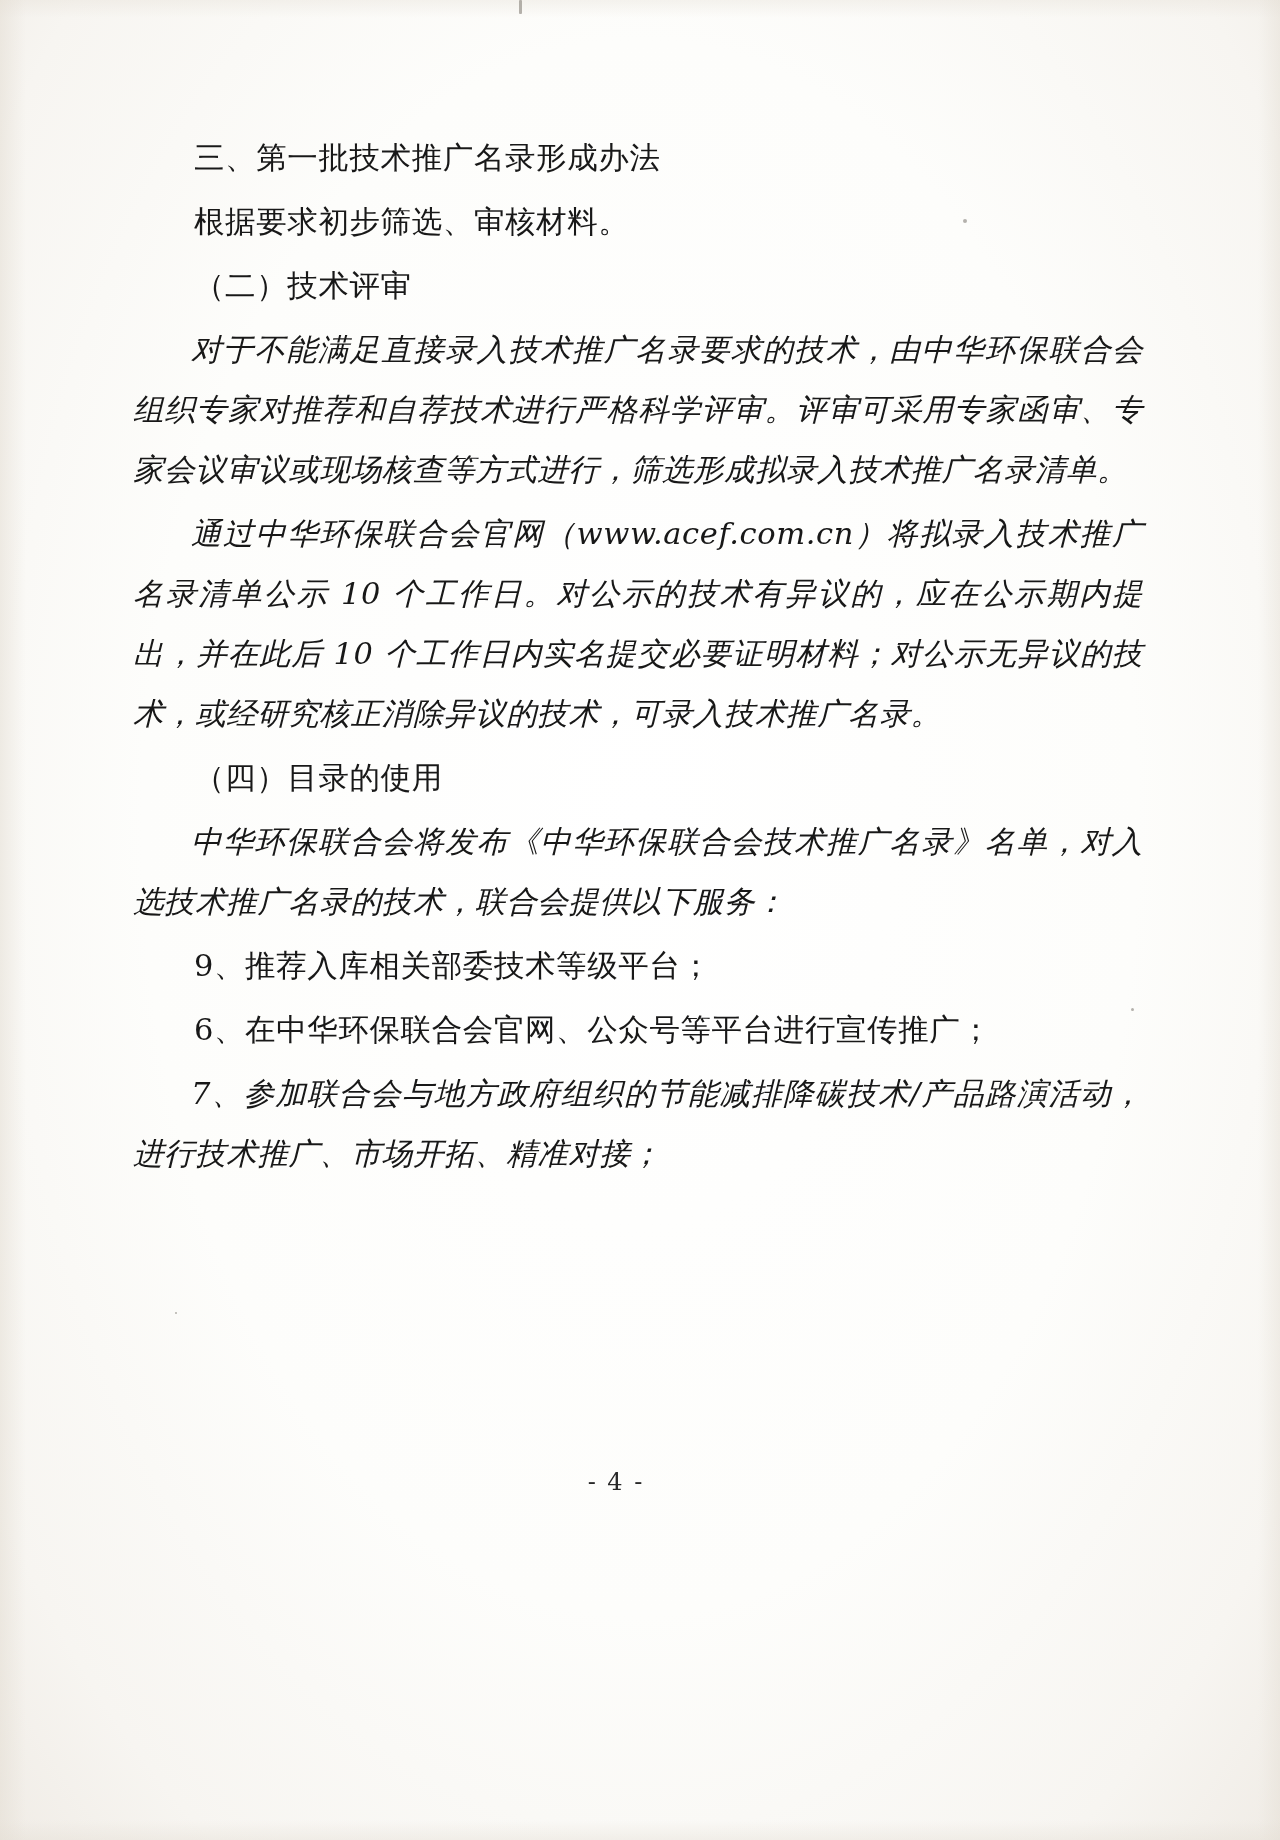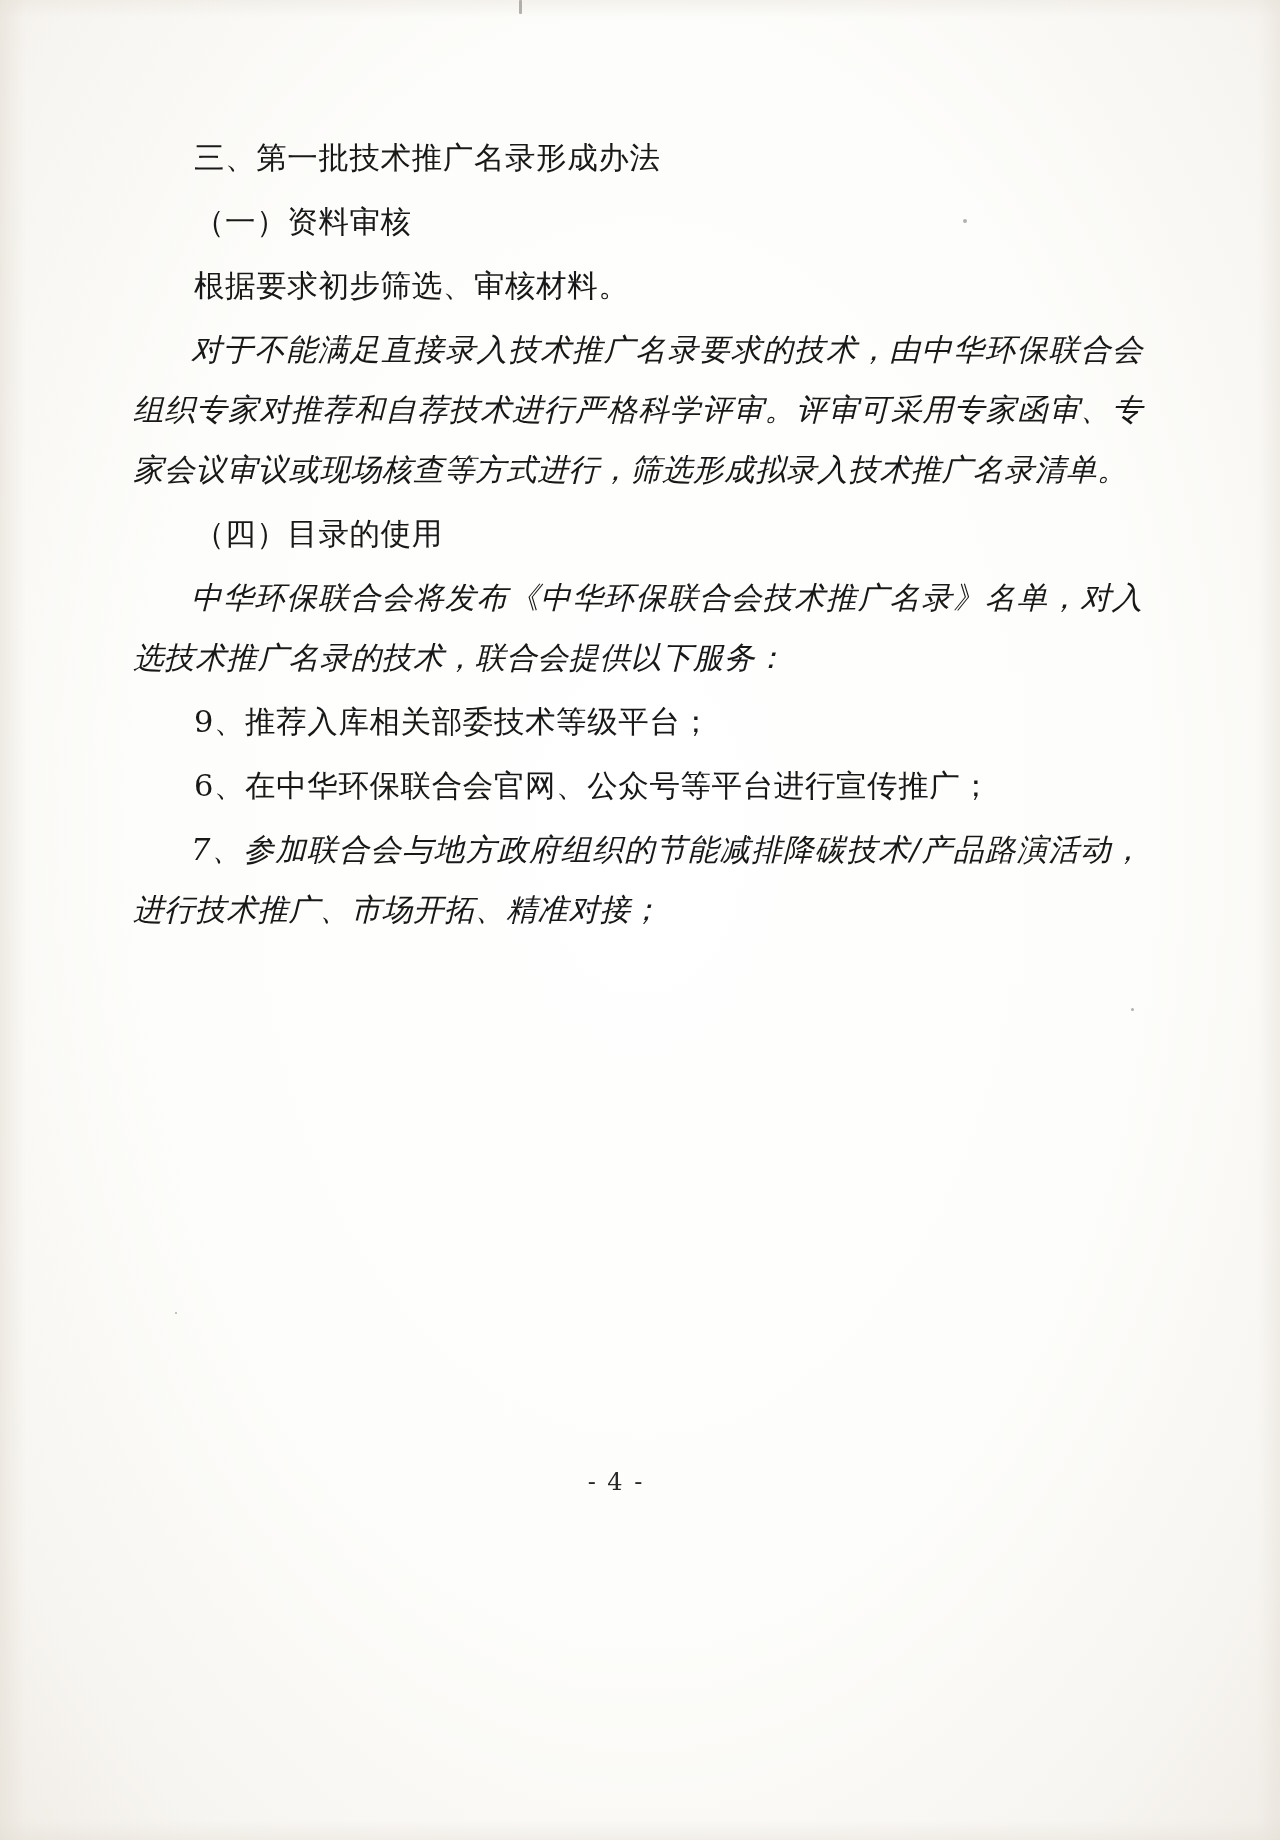"（一）资料审核" p.indent { html: <p>（一）资料审核</p> -> none }
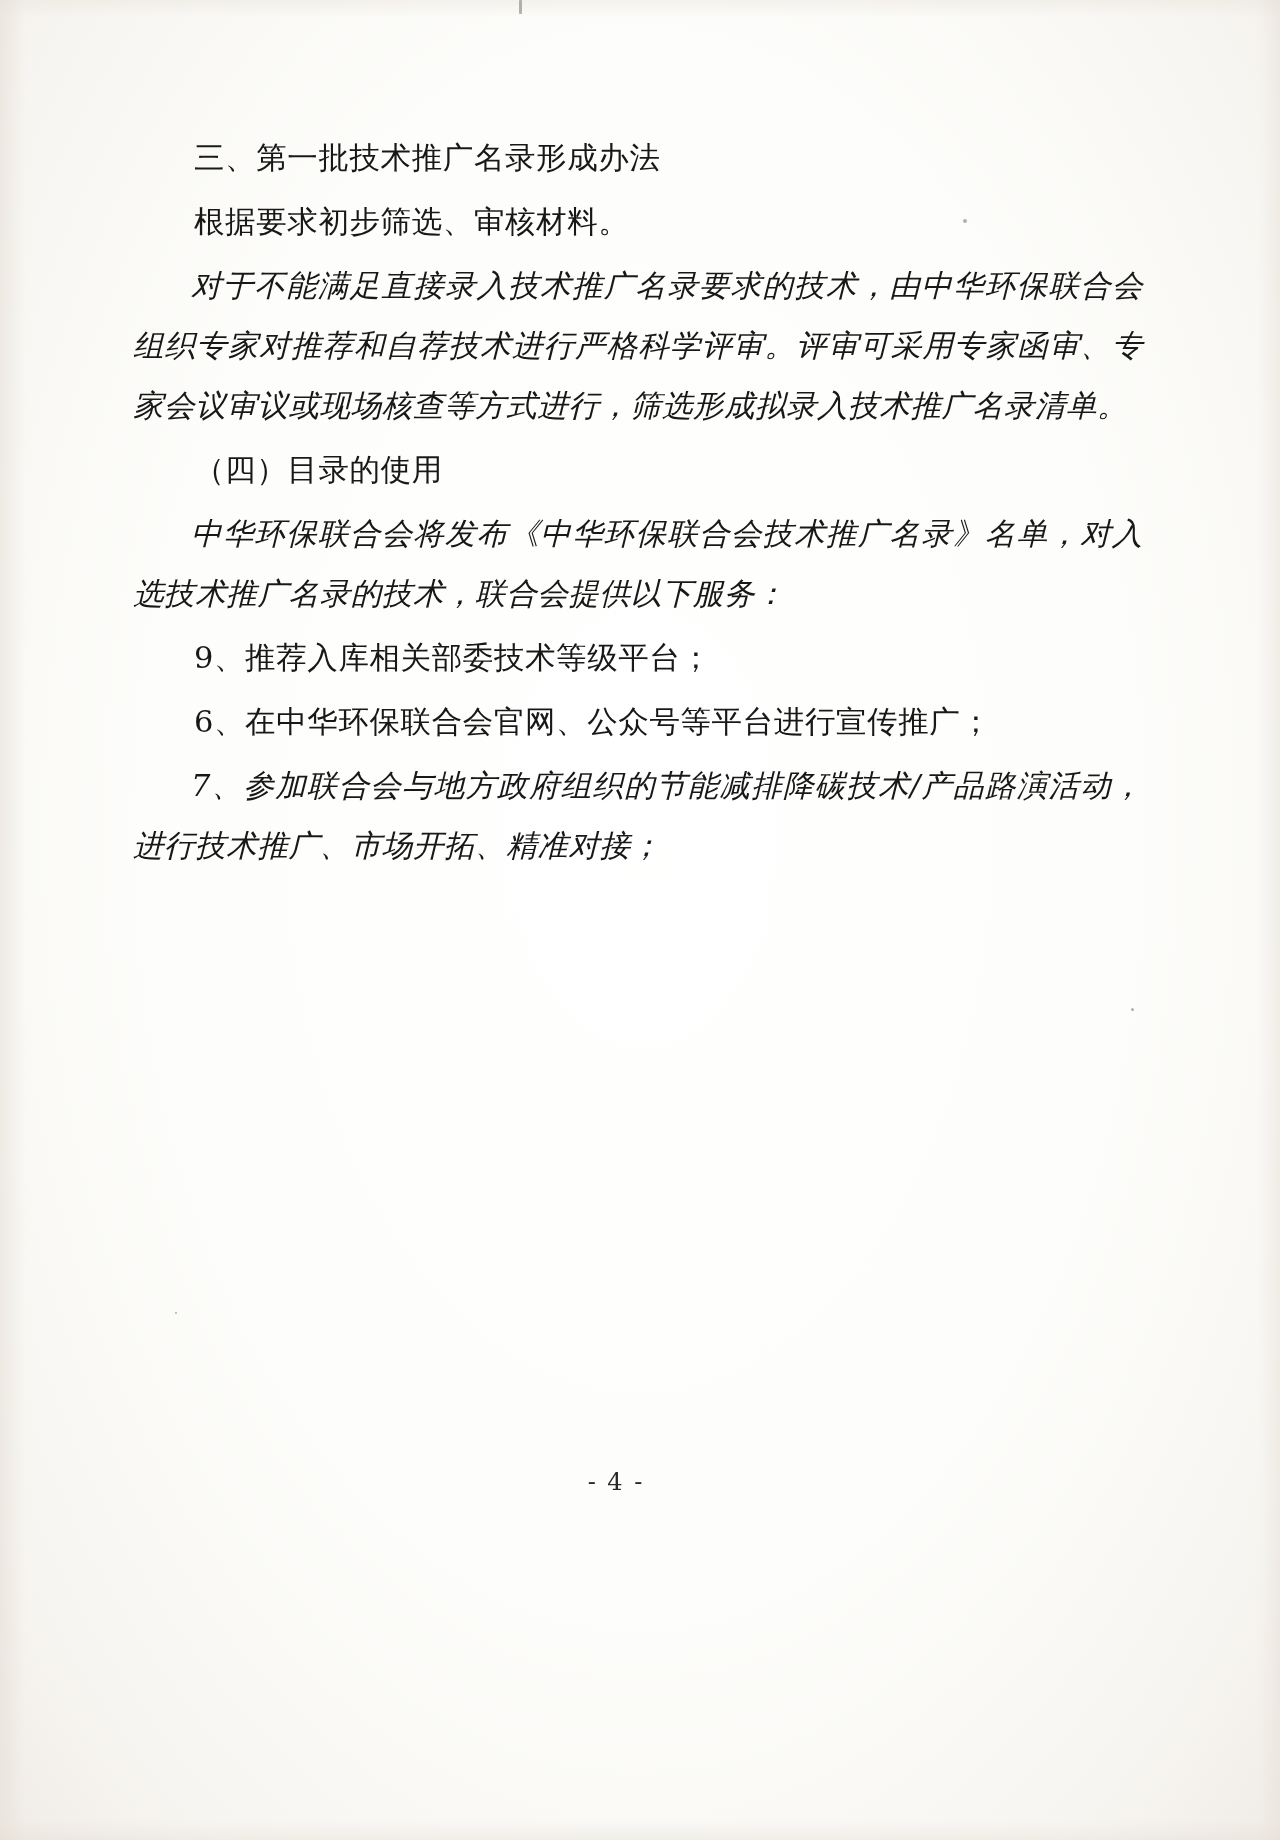"（二）技术评审" p.indent { html: none -> <p>（二）技术评审</p> }
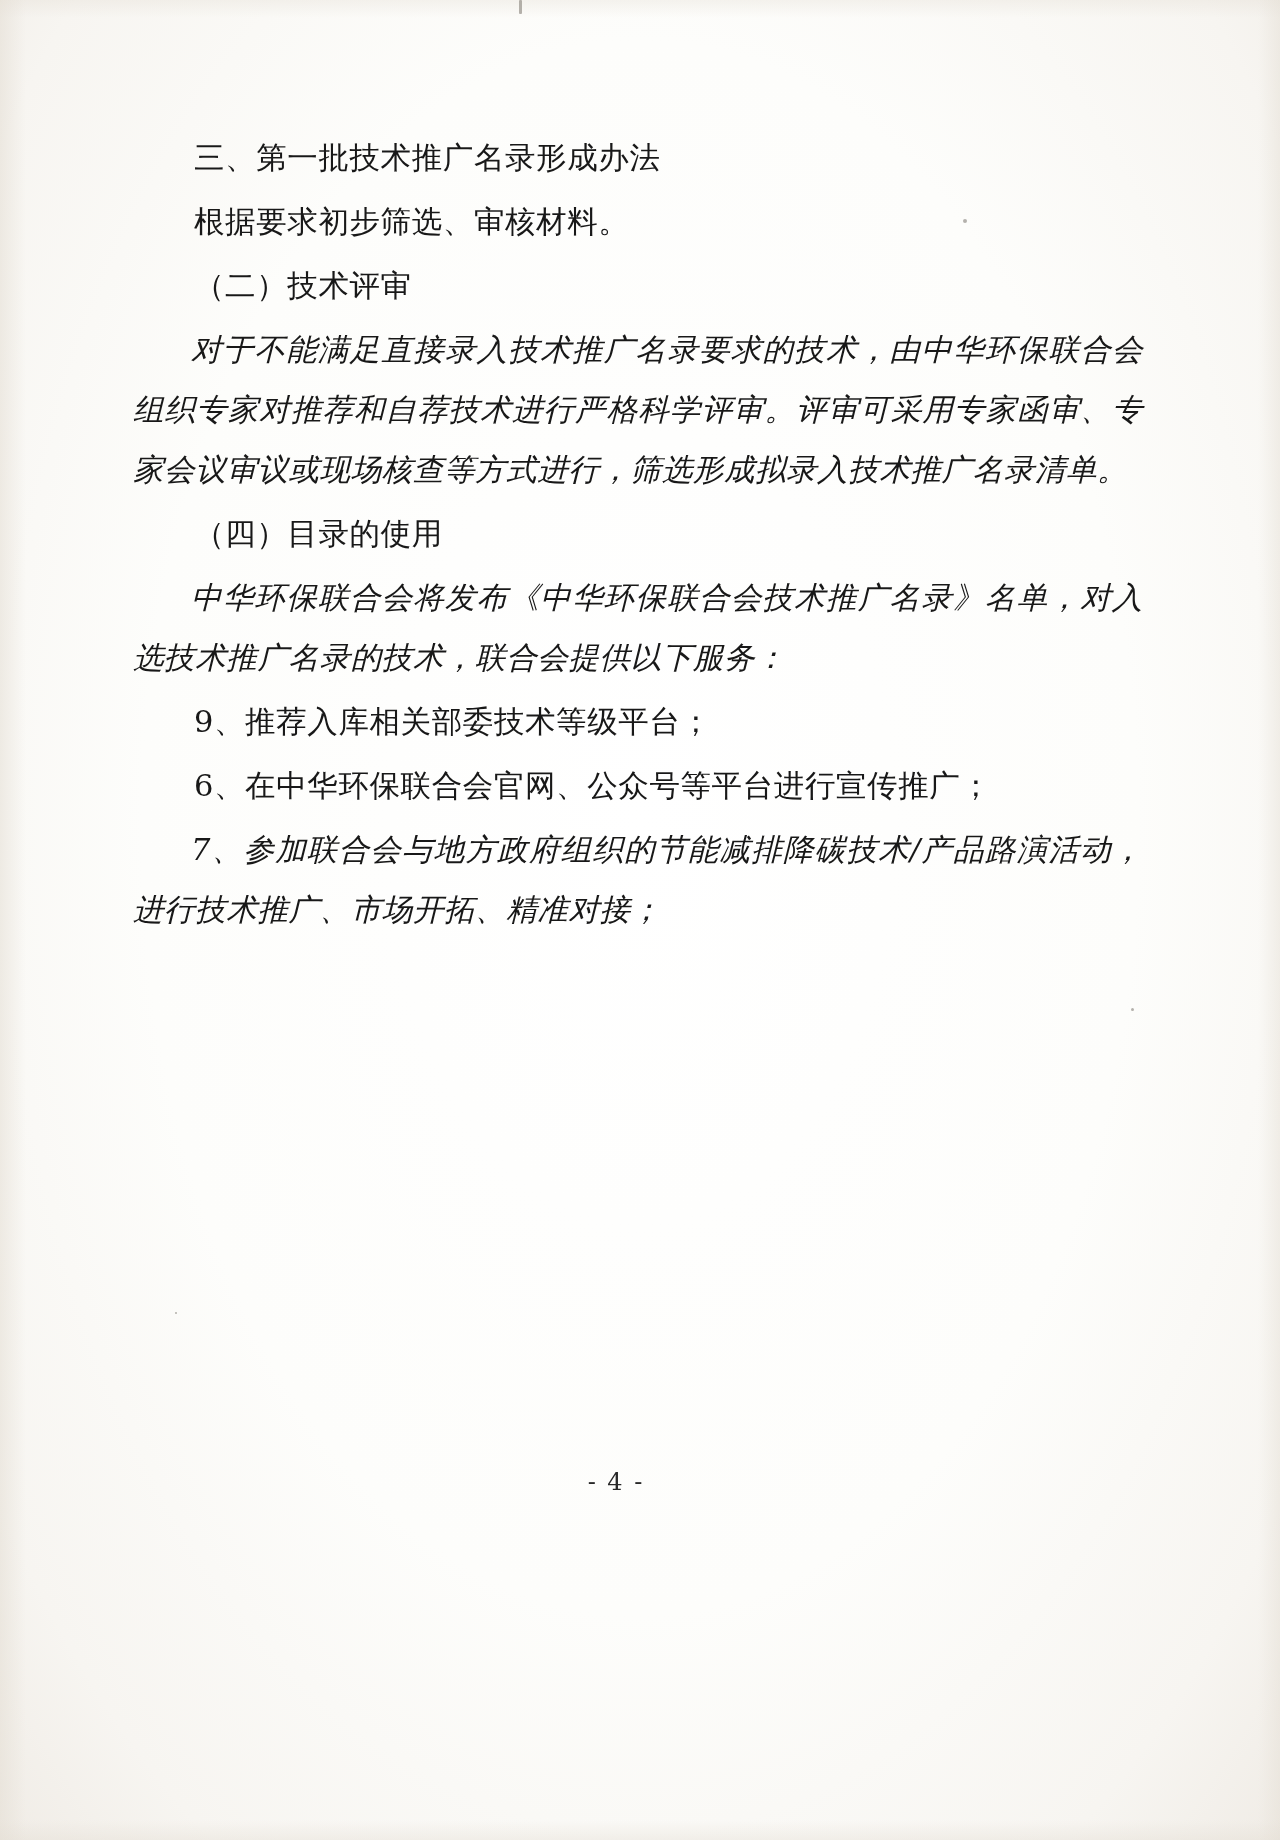"通过中华环保联合会官网（www.acef.com.cn）将拟录入技术推广名录清单" p.indent-half { html: none -> <p>通过中华环保联合会官网（www.acef.com.cn）将拟录入技术推广名录清单公示 10 个工作日。对公示的技术有异议的，应在公示期内提出，并在此后 10 个工作日内实名提交必要证明材料；对公示无异议的技术，或经研究核正消除异议的技术，可录入技术推广名录。</p> }
